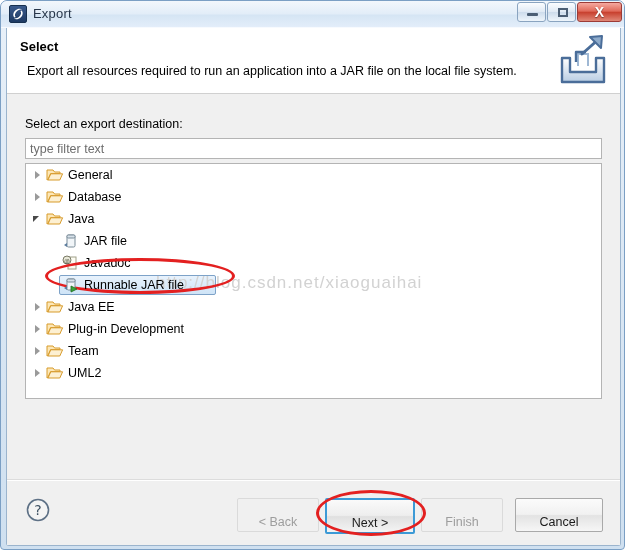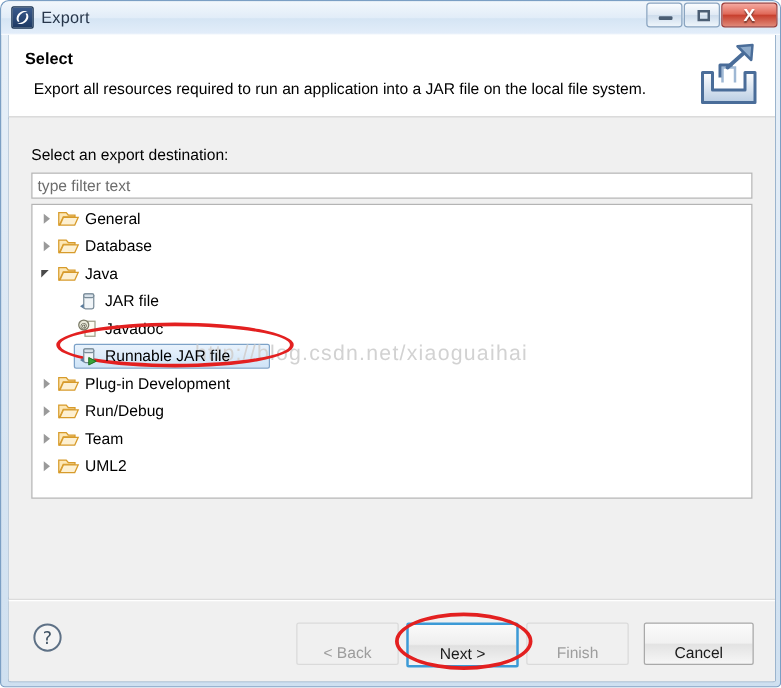"Java EE" div.tree-row { html: none -> <div> <span></span> <span> <svg> <path></path> <path></path> </svg> </span> <span>Java EE</span> </div> }
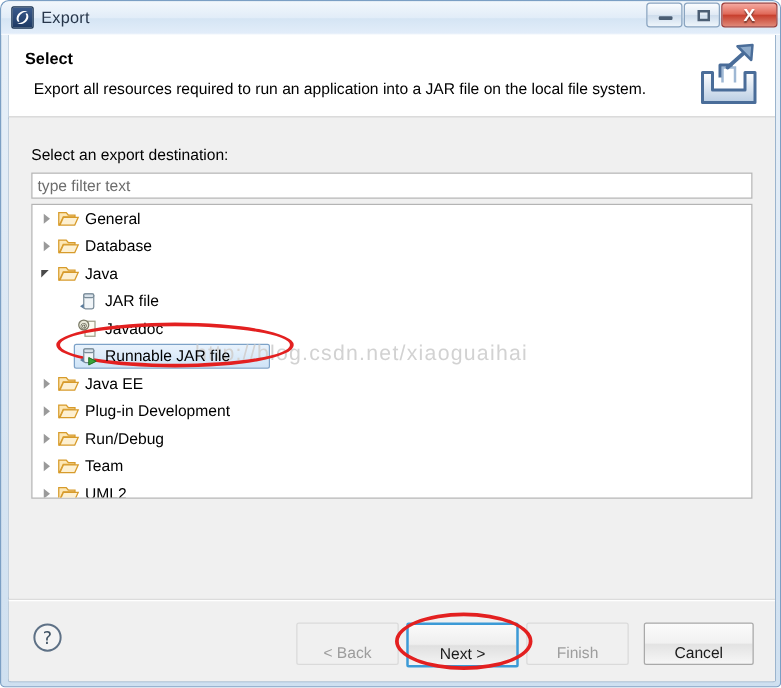"Run/Debug" div.tree-row { html: <div> <span></span> <span> <svg> <path></path> <path></path> </svg> </span> <span>Run/Debug</span> </div> -> none }
